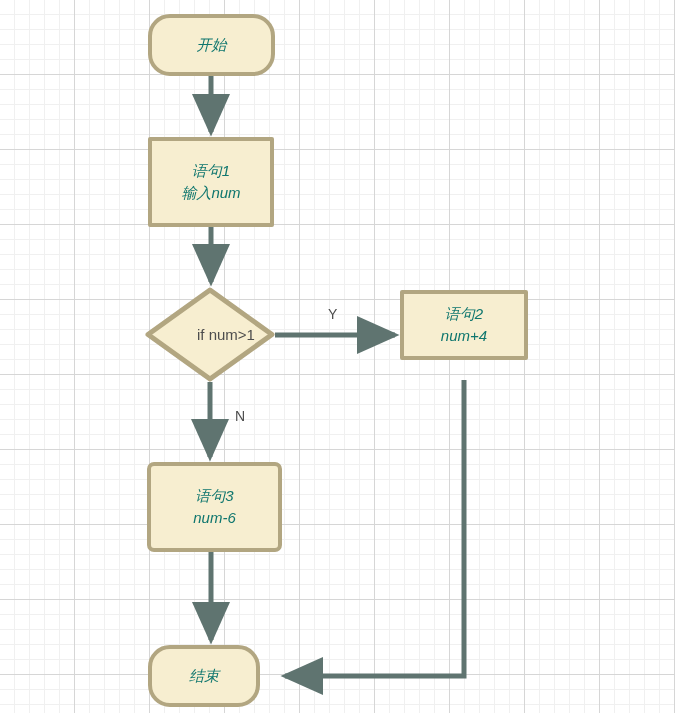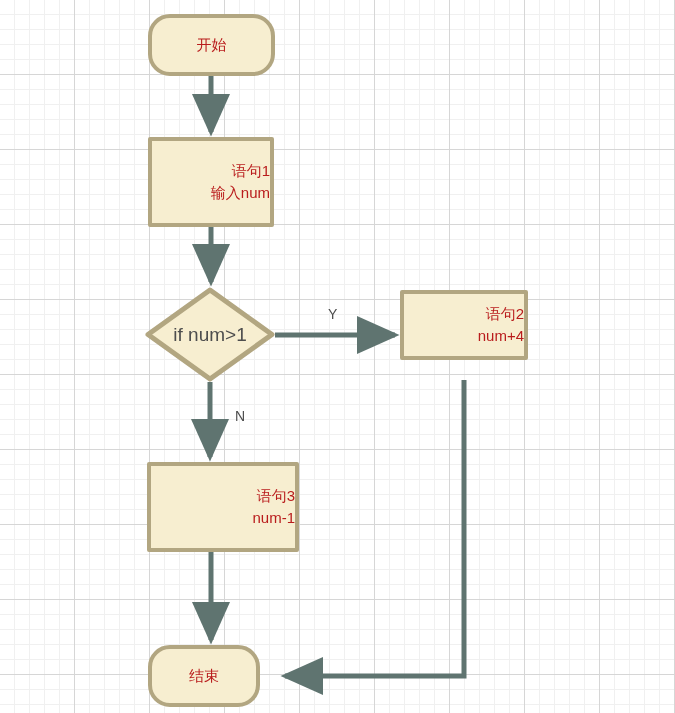"开始" .node { color: #b91c1c -> #0f766e; font-style: none -> italic }
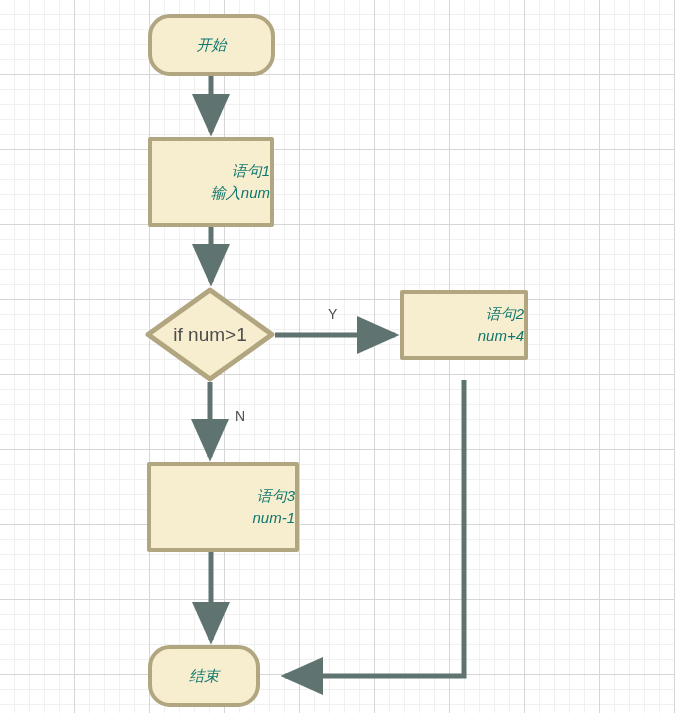"语句1" .node.process { align-items: flex-end -> none }
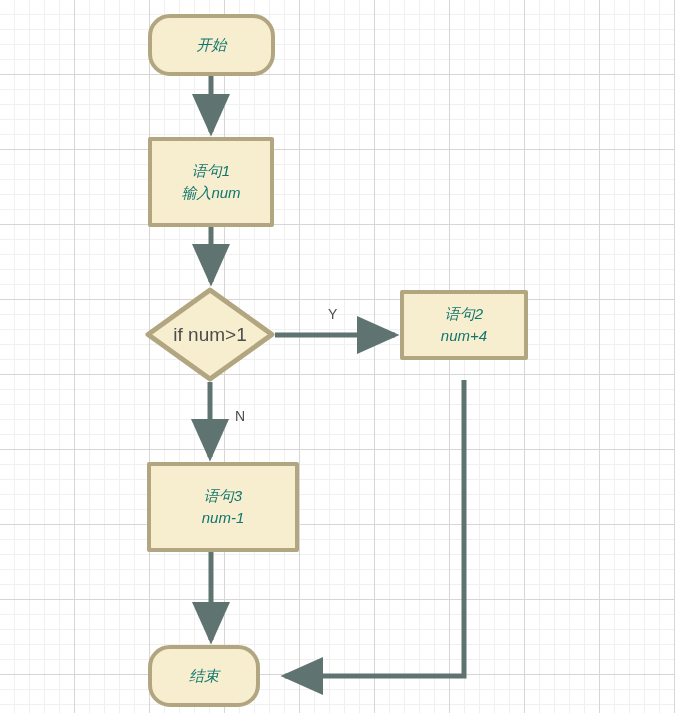"if num>1" .diamond-label { font-size: 19px -> 15px; left: 0 -> 16px }
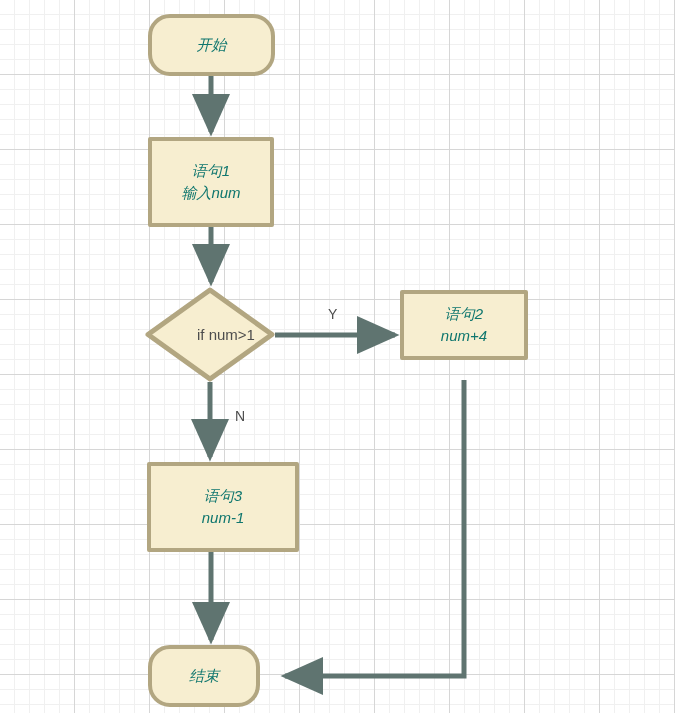"语句3" div.node { border-radius: none -> 7px; width: 152px -> 135px }
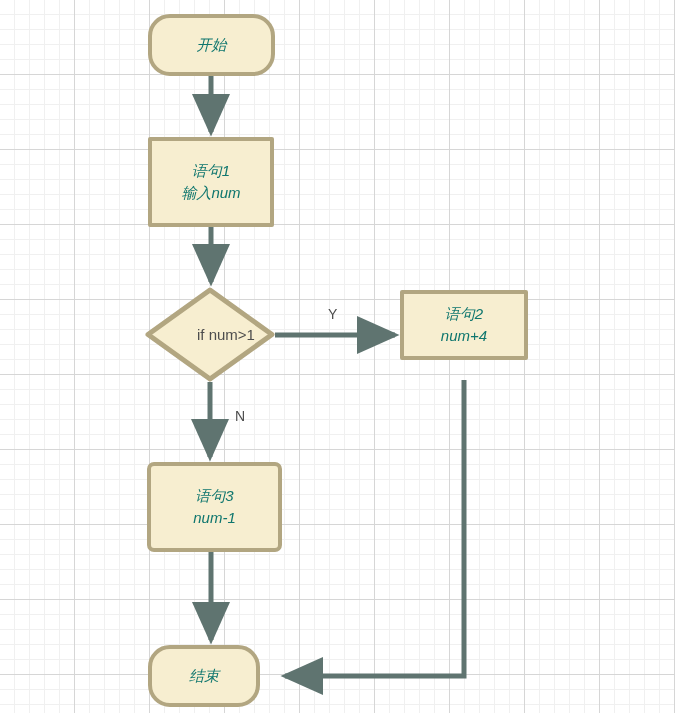"num-1" span.node-line { text: num-1 -> num-6 }
